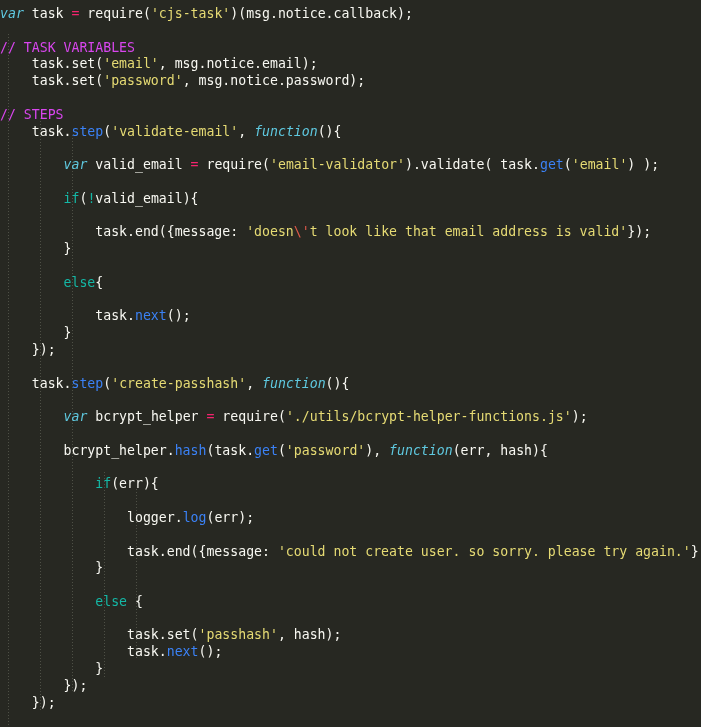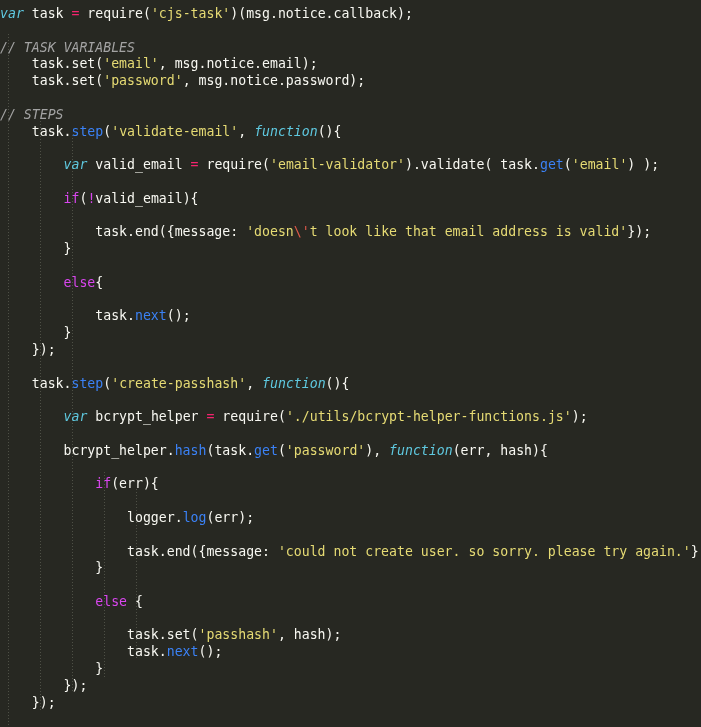"// TASK VARIABLES" .t-comment { color: #a3a3a3 -> #d946ef; font-style: italic -> none }
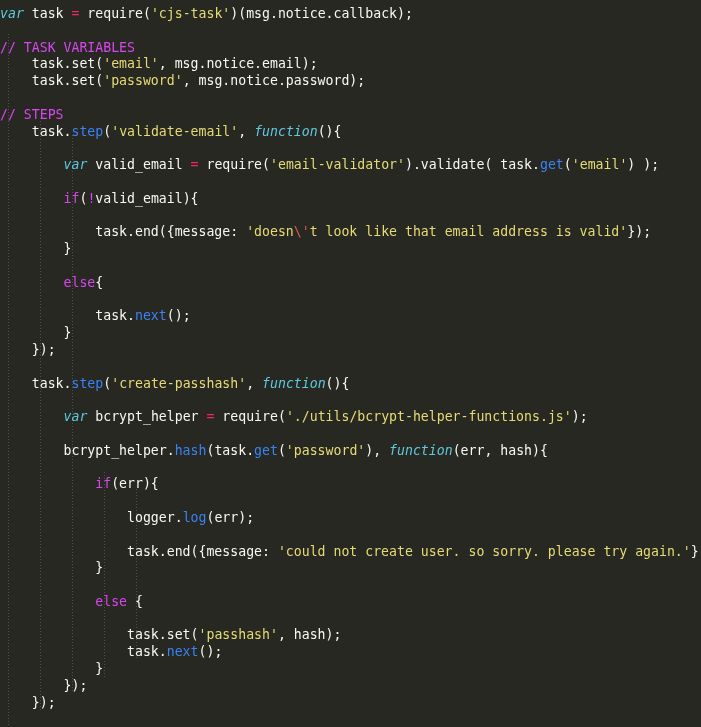"if" .t-keyword { color: #d946ef -> #14b8a6 }
